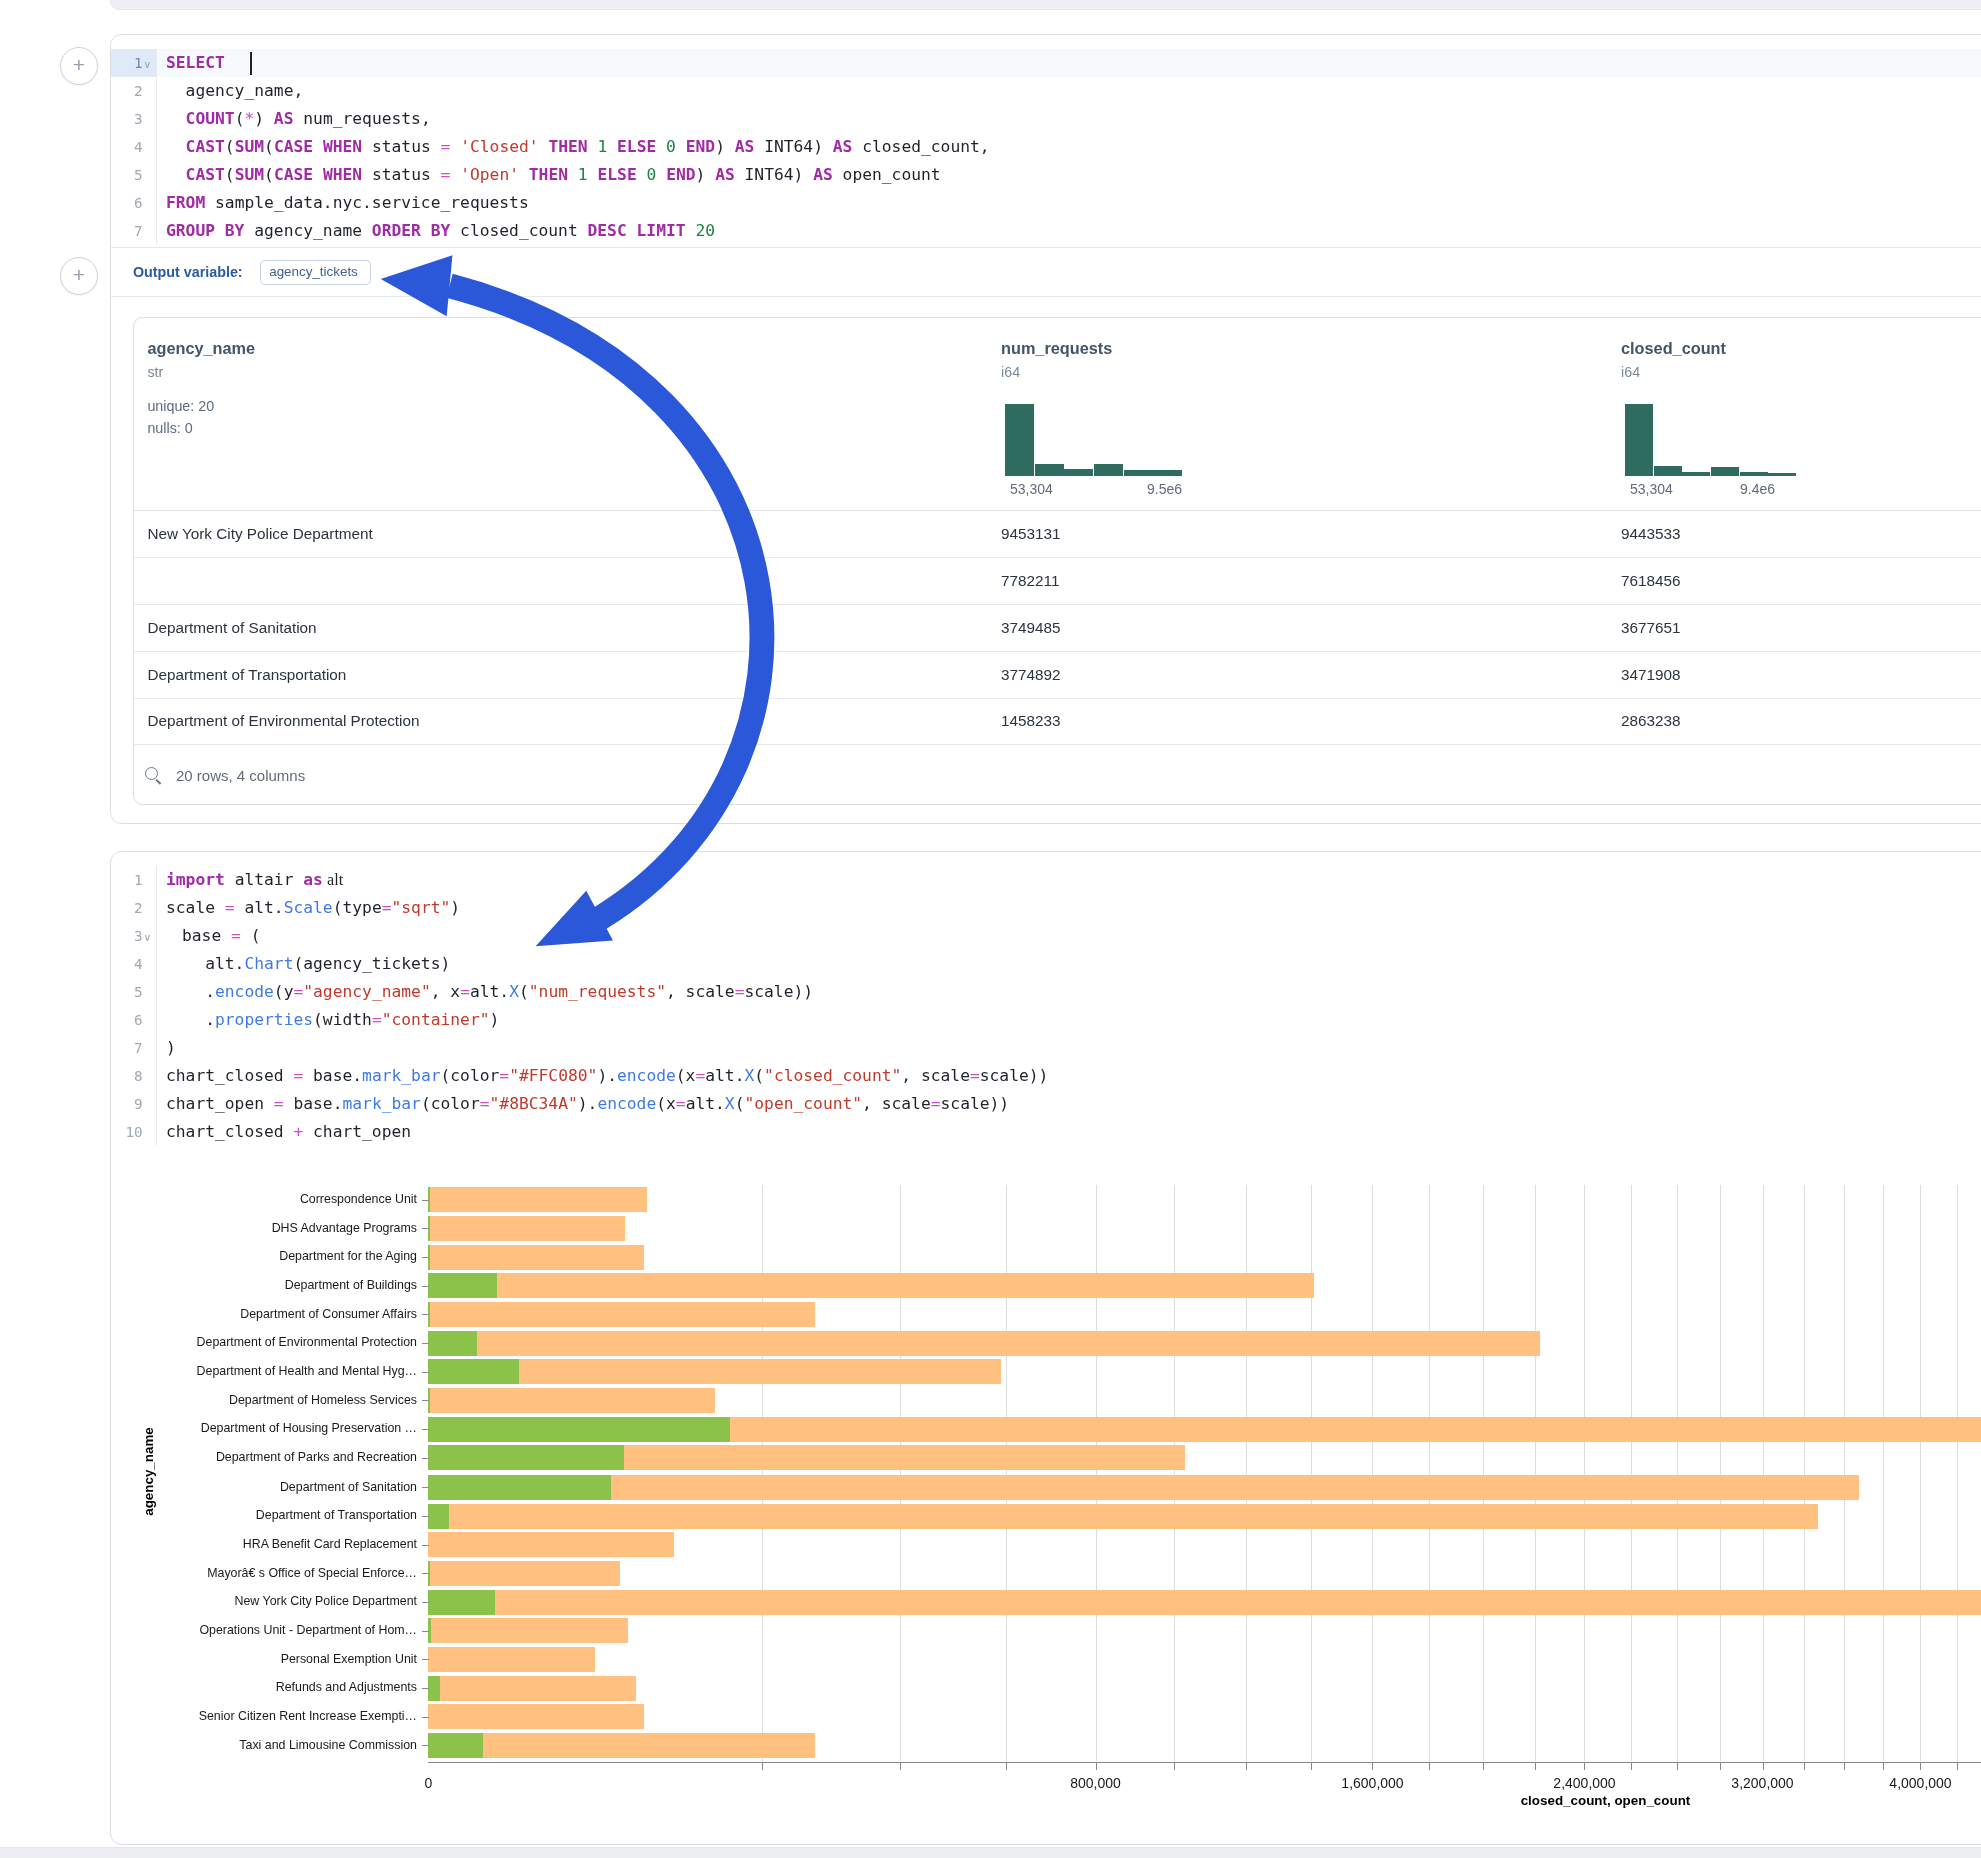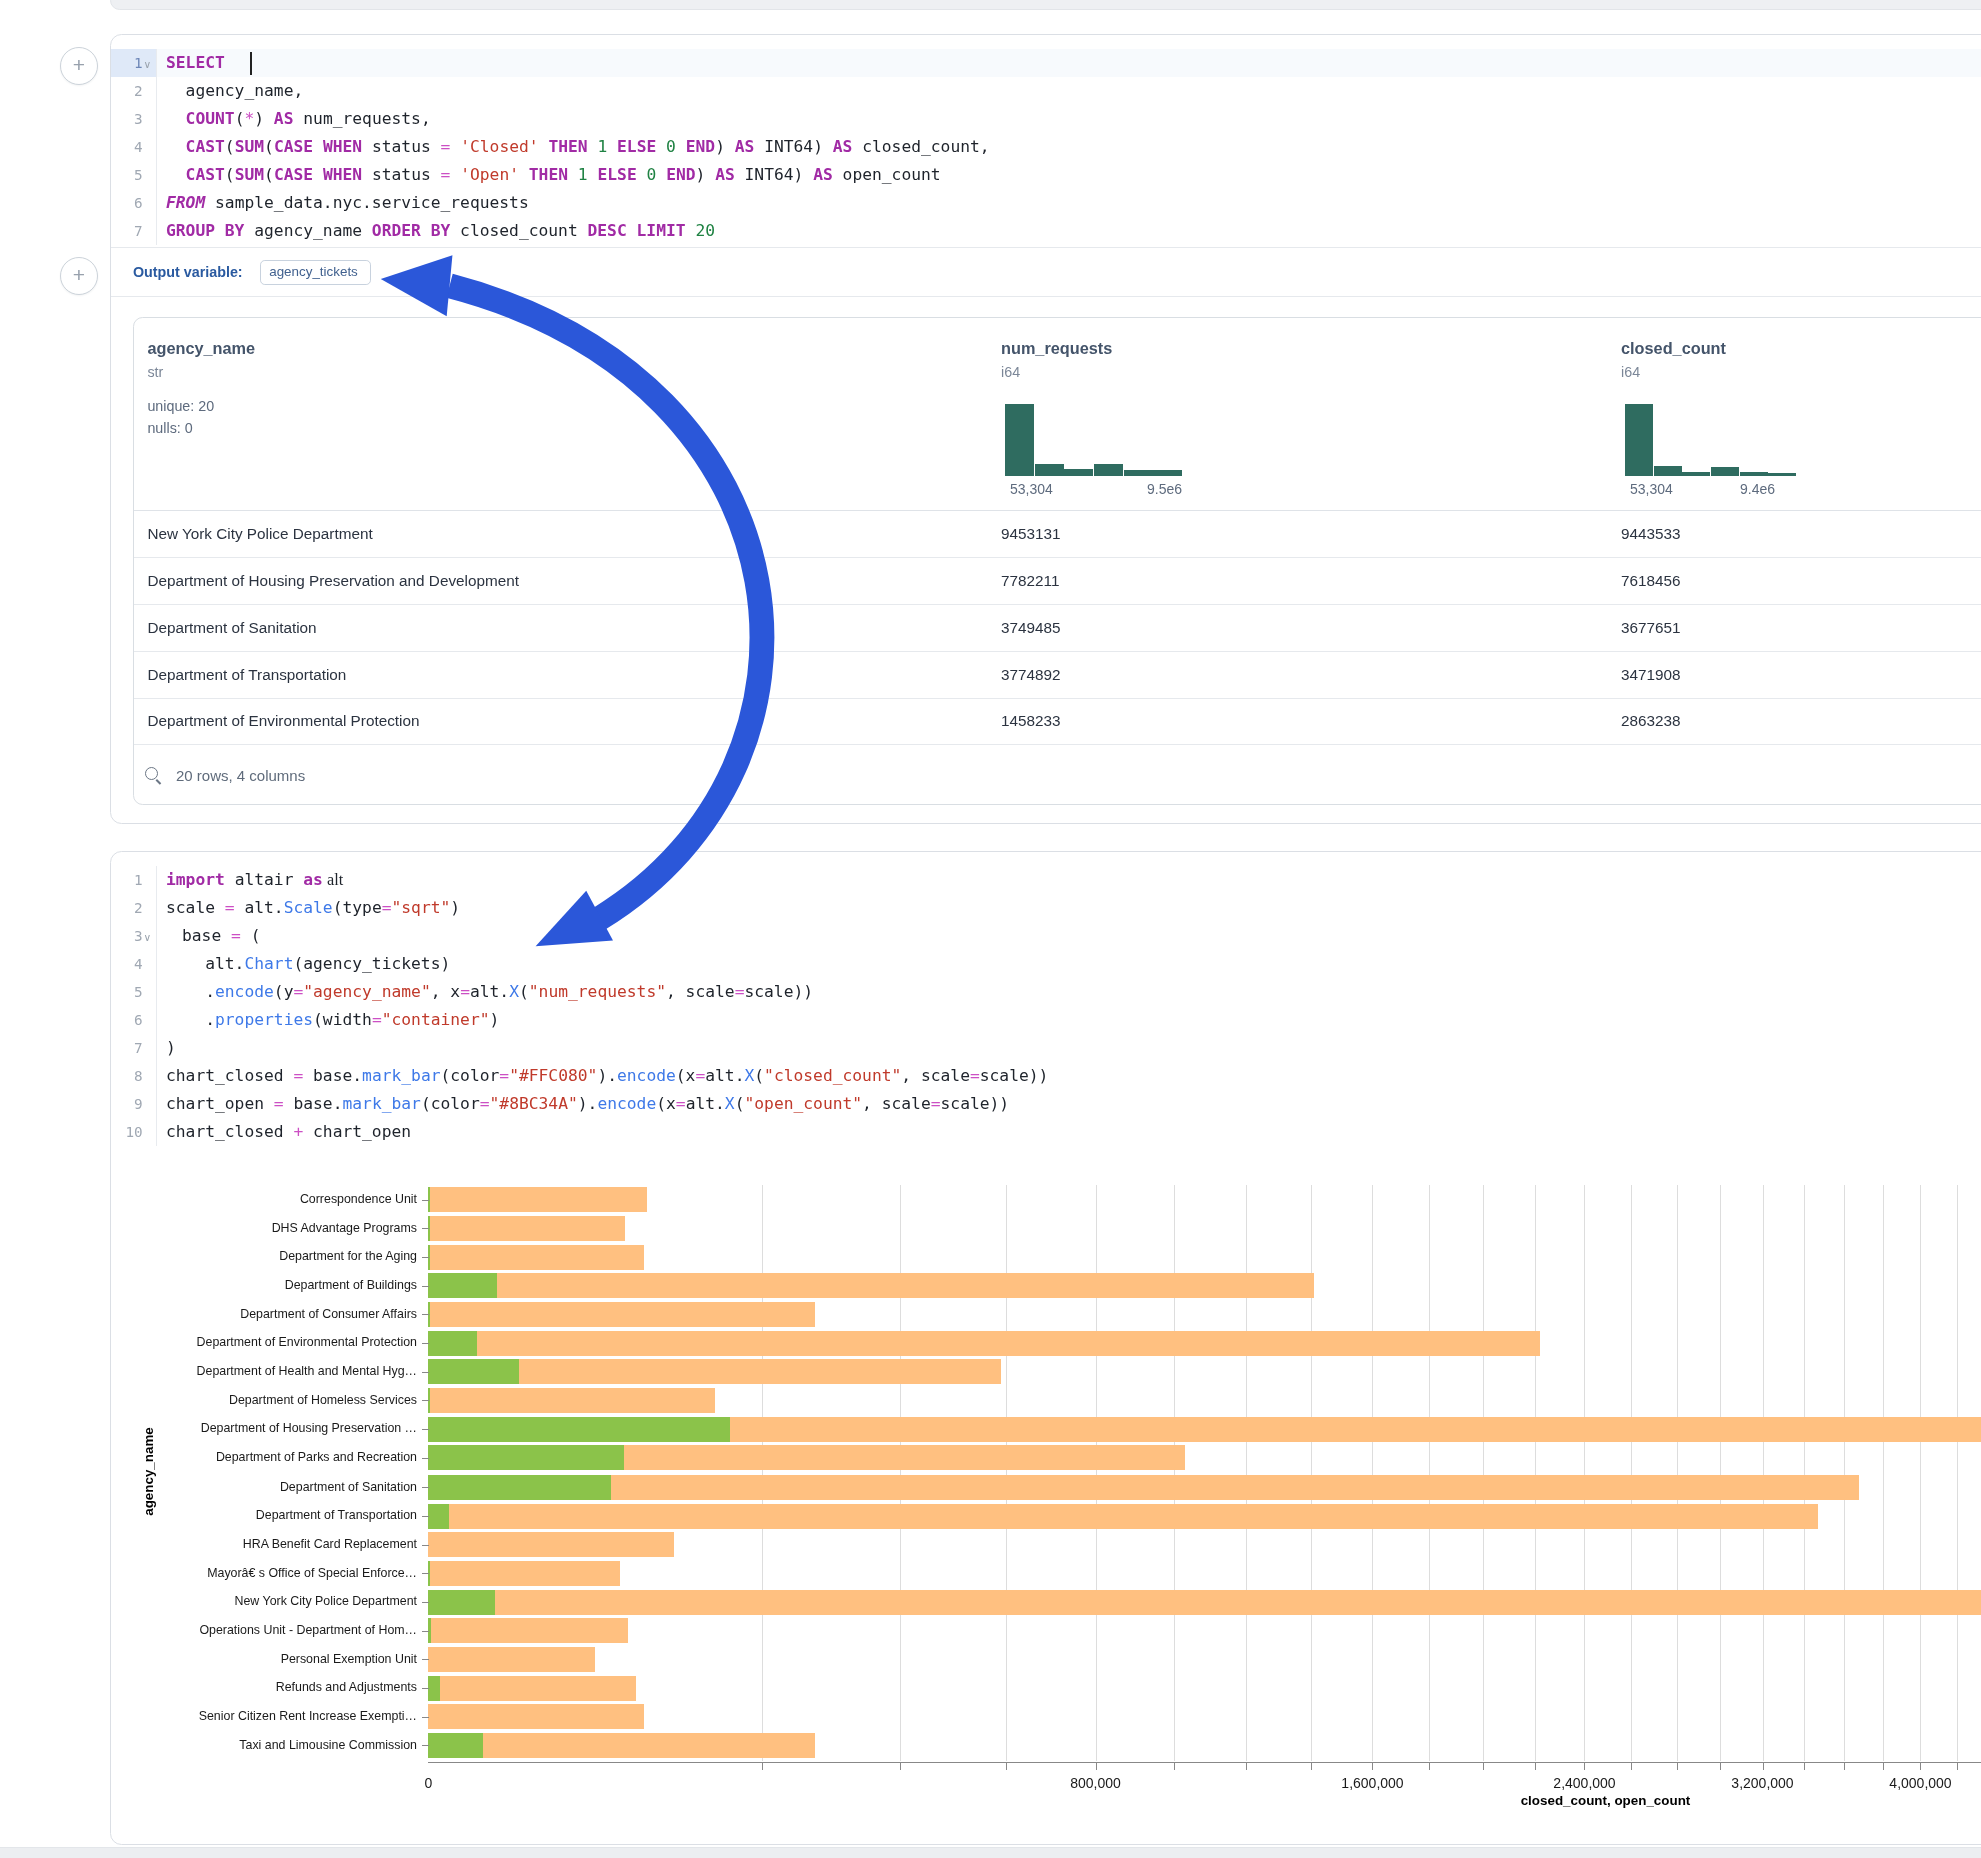"FROM" span.tok-k { font-style: italic -> none }
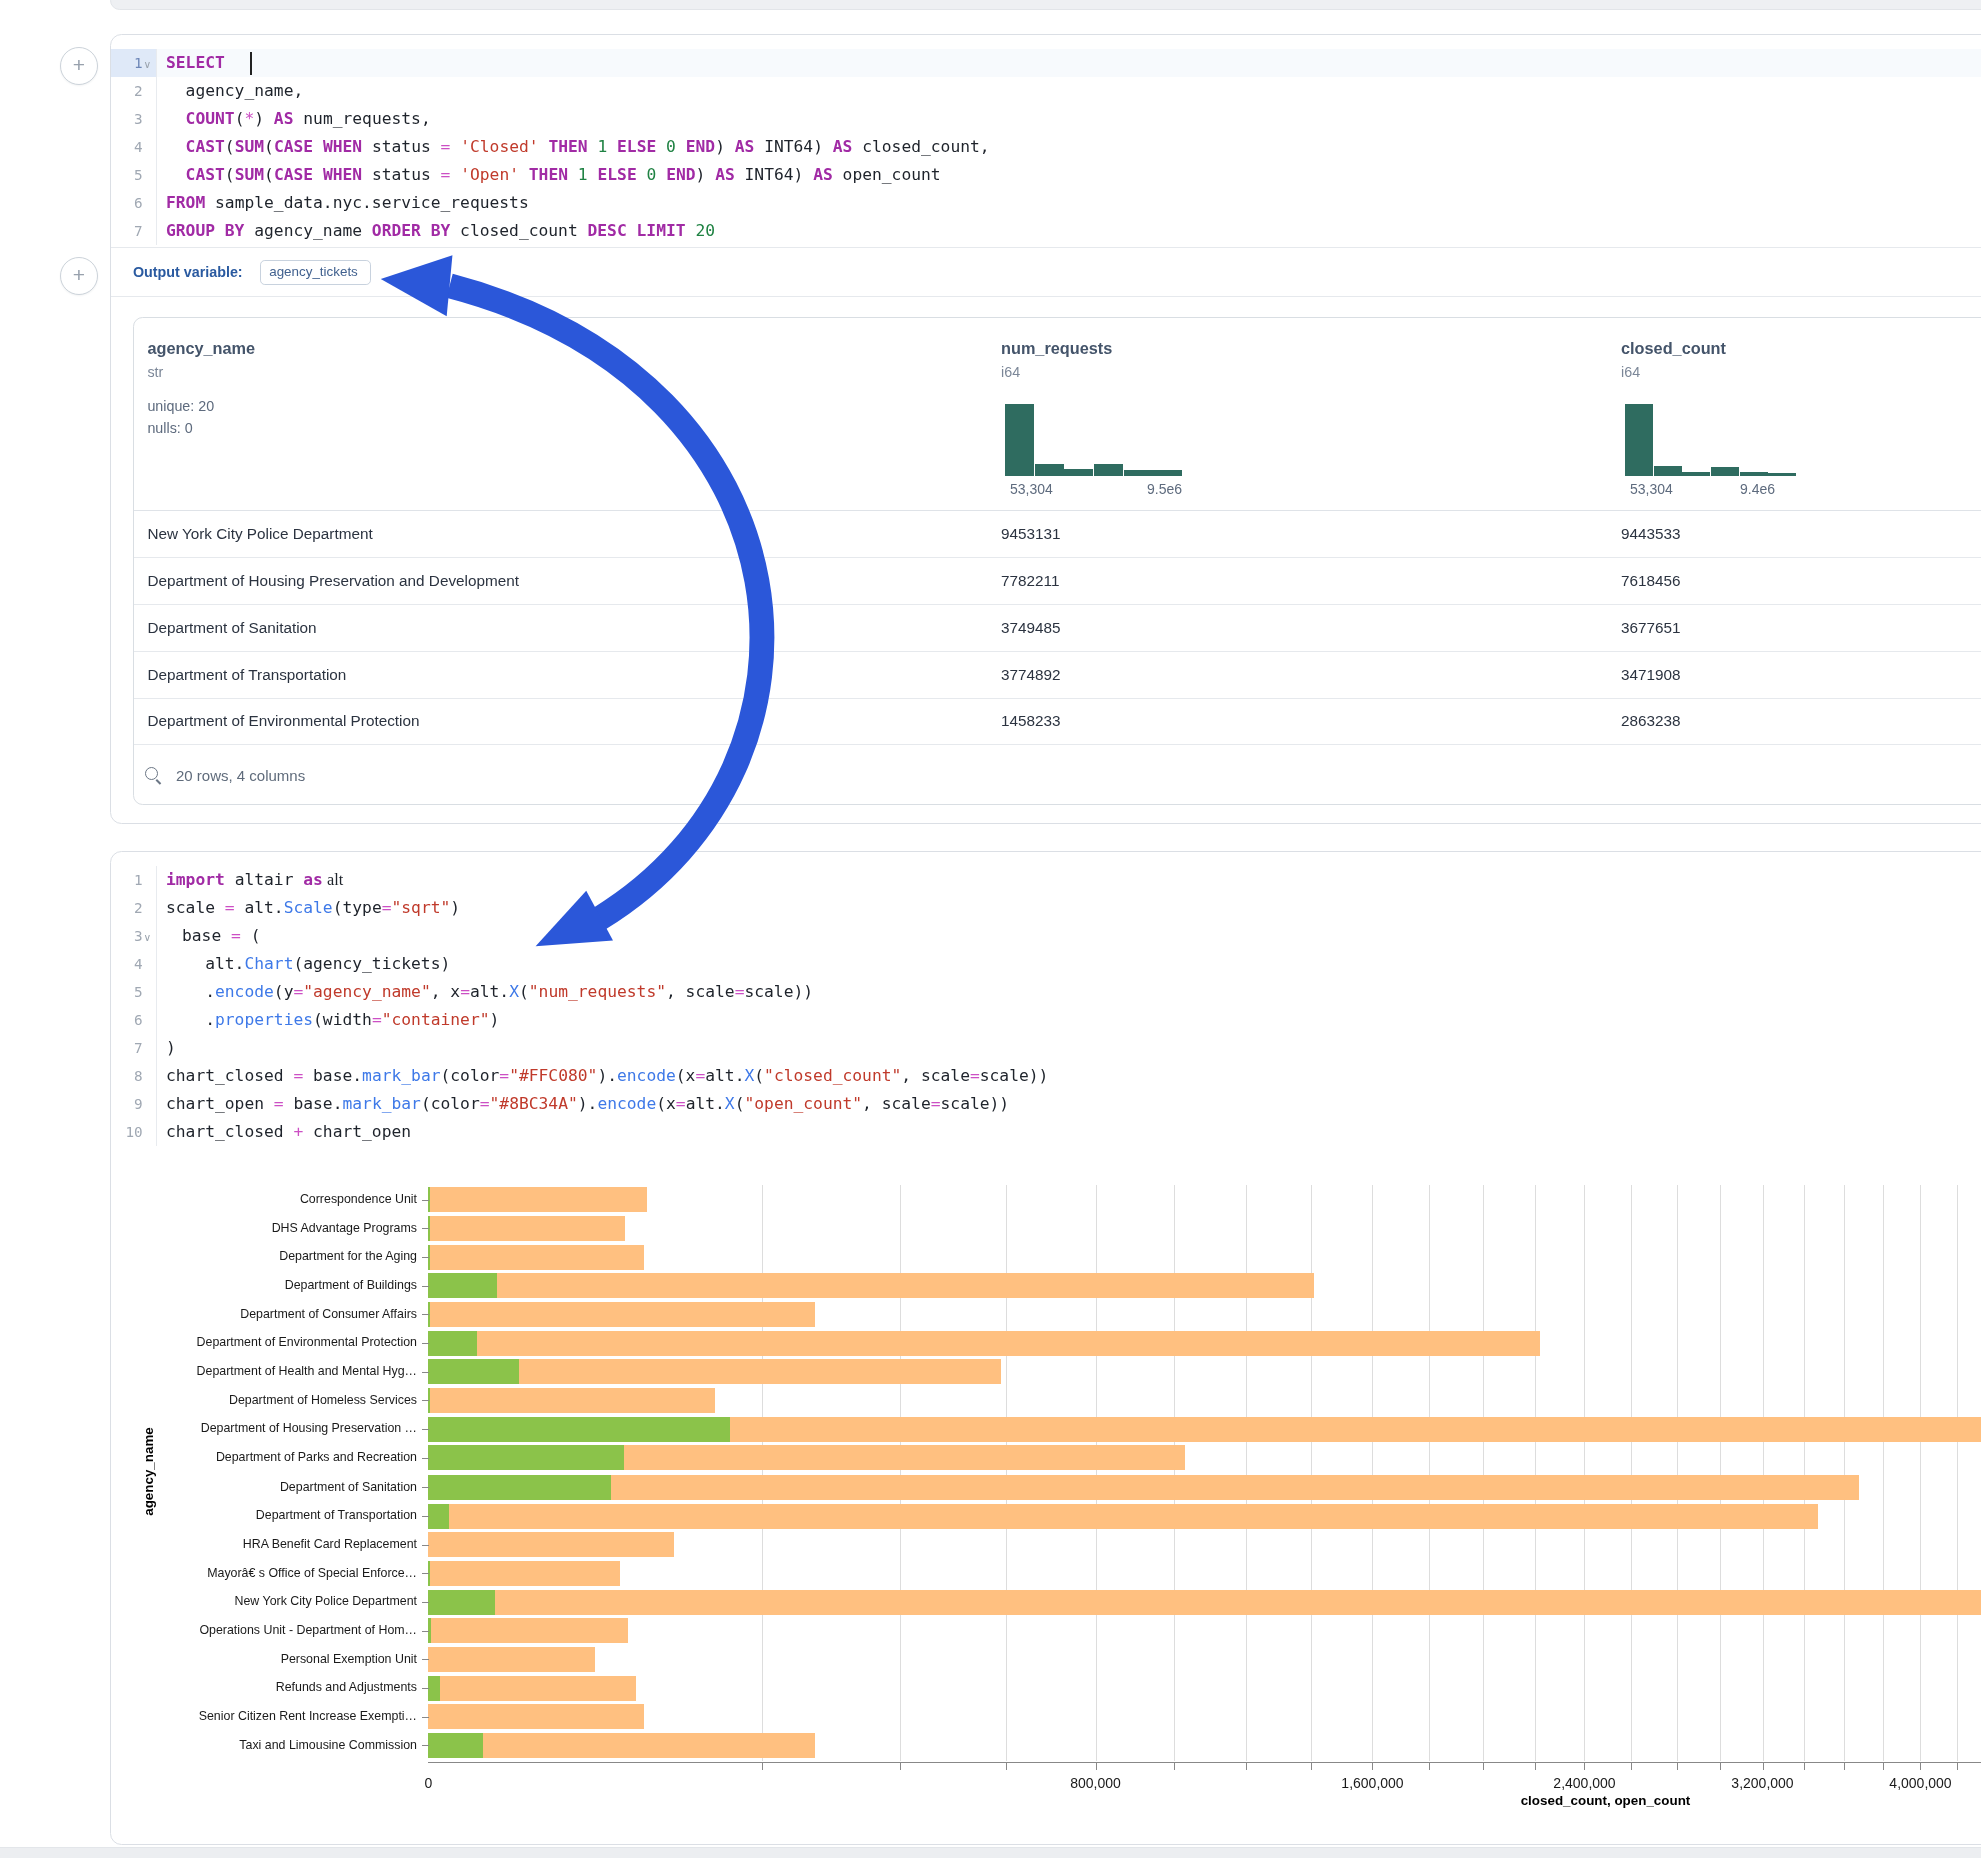"Department of Housing Preservation and" div.cell { html: <div>Department of Housing Preservation and Development</div> -> none }
